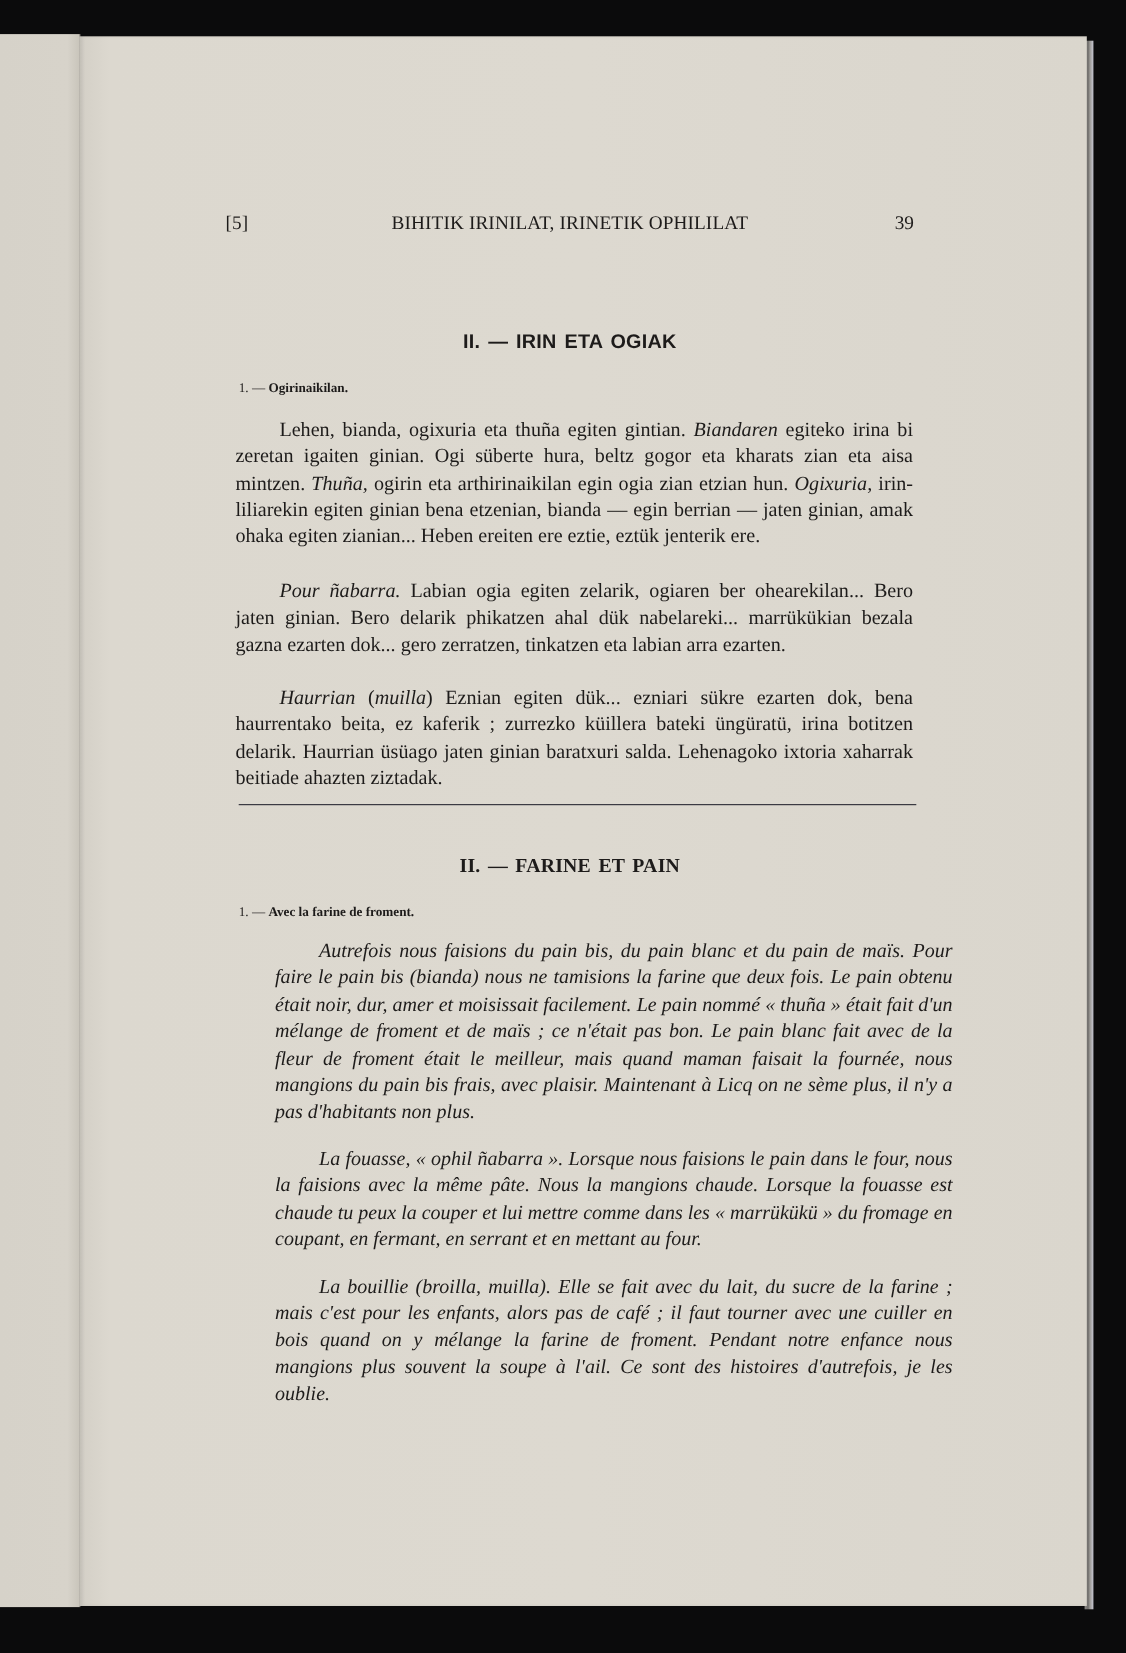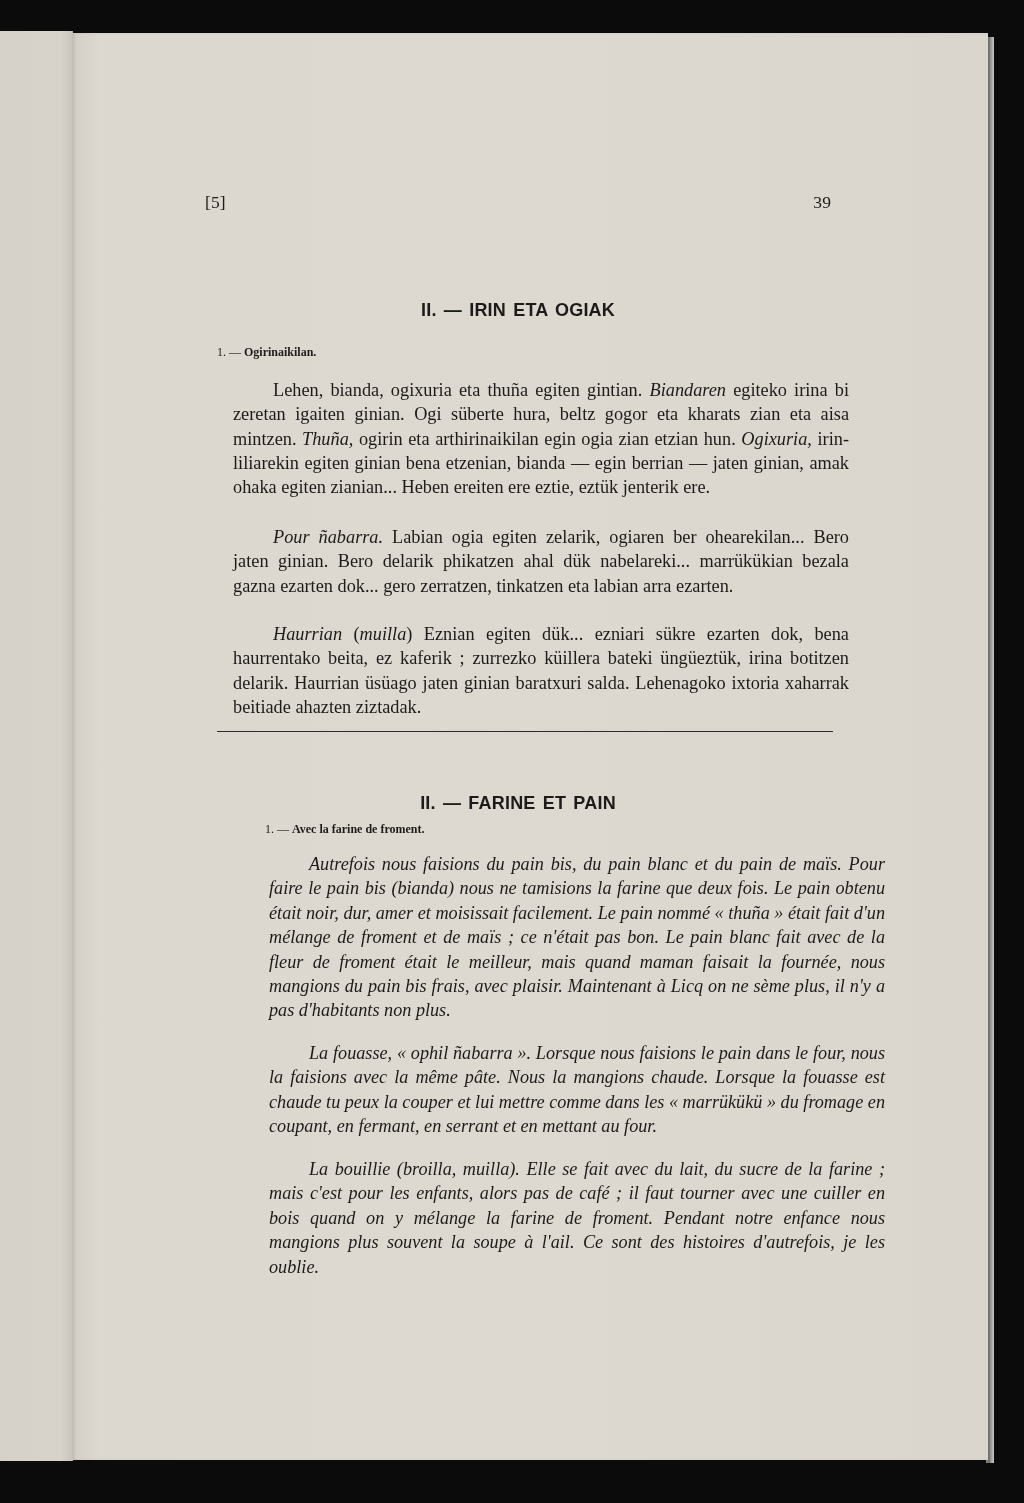"BIHITIK IRINILAT, IRINETIK OPHILILAT" span.title { html: none -> <span>BIHITIK IRINILAT, IRINETIK OPHILILAT</span> }
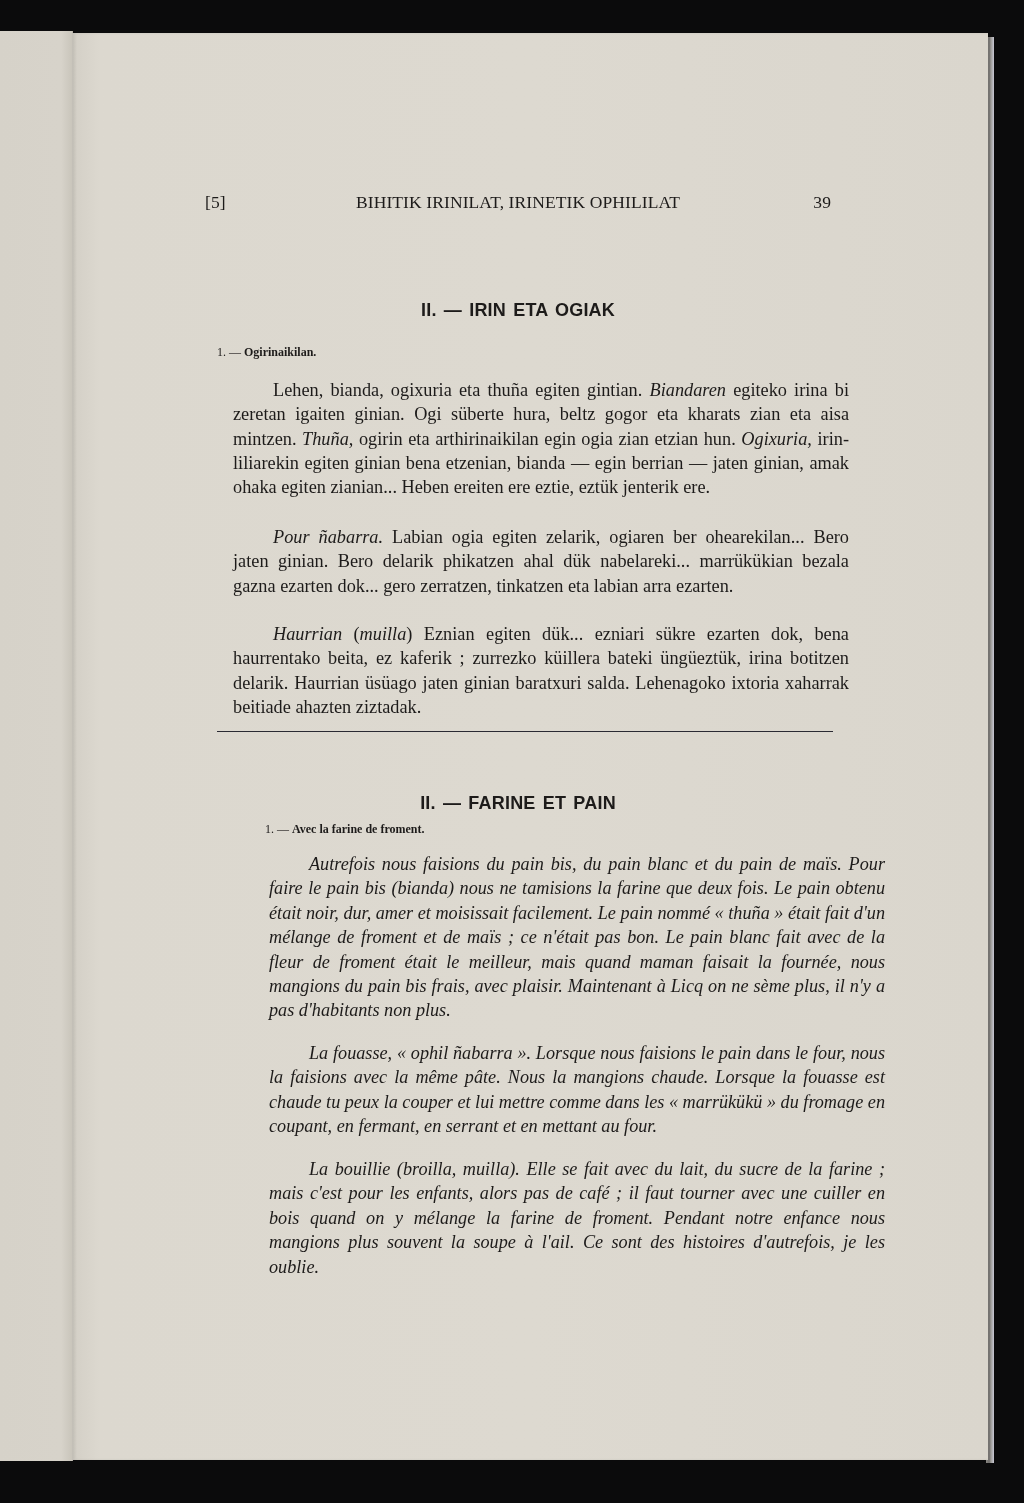"Lehen, bianda, ogixuria eta thuña" .para { left: 233px -> 214px }
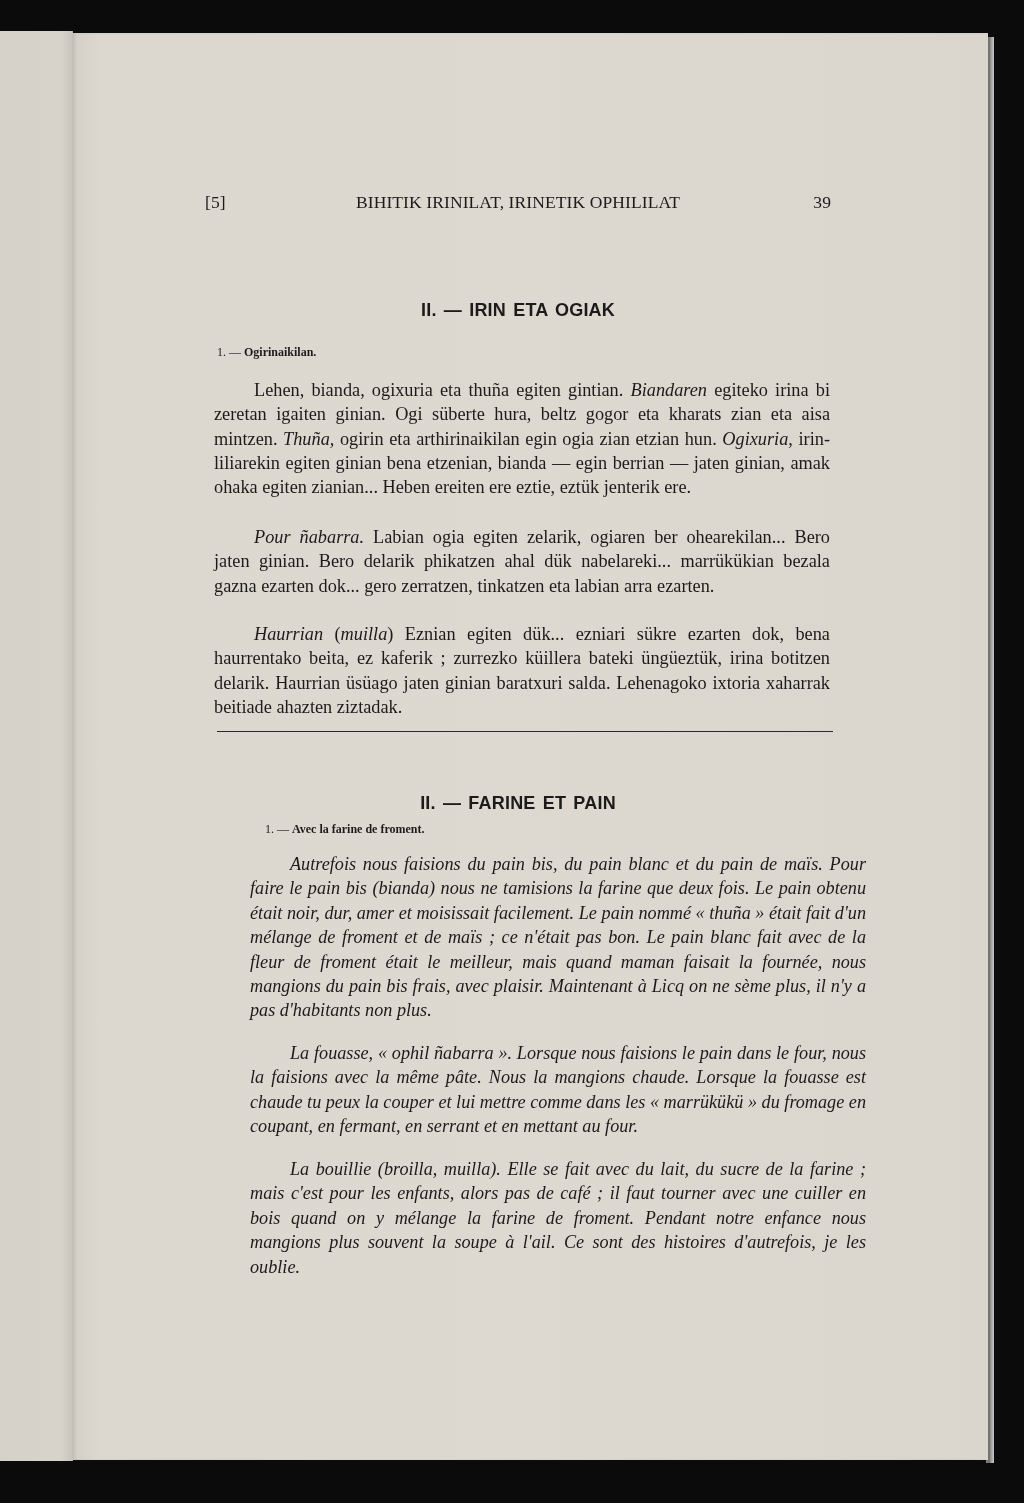") Eznian egiten dük... ezniari" span { text: eztük -> ratü }
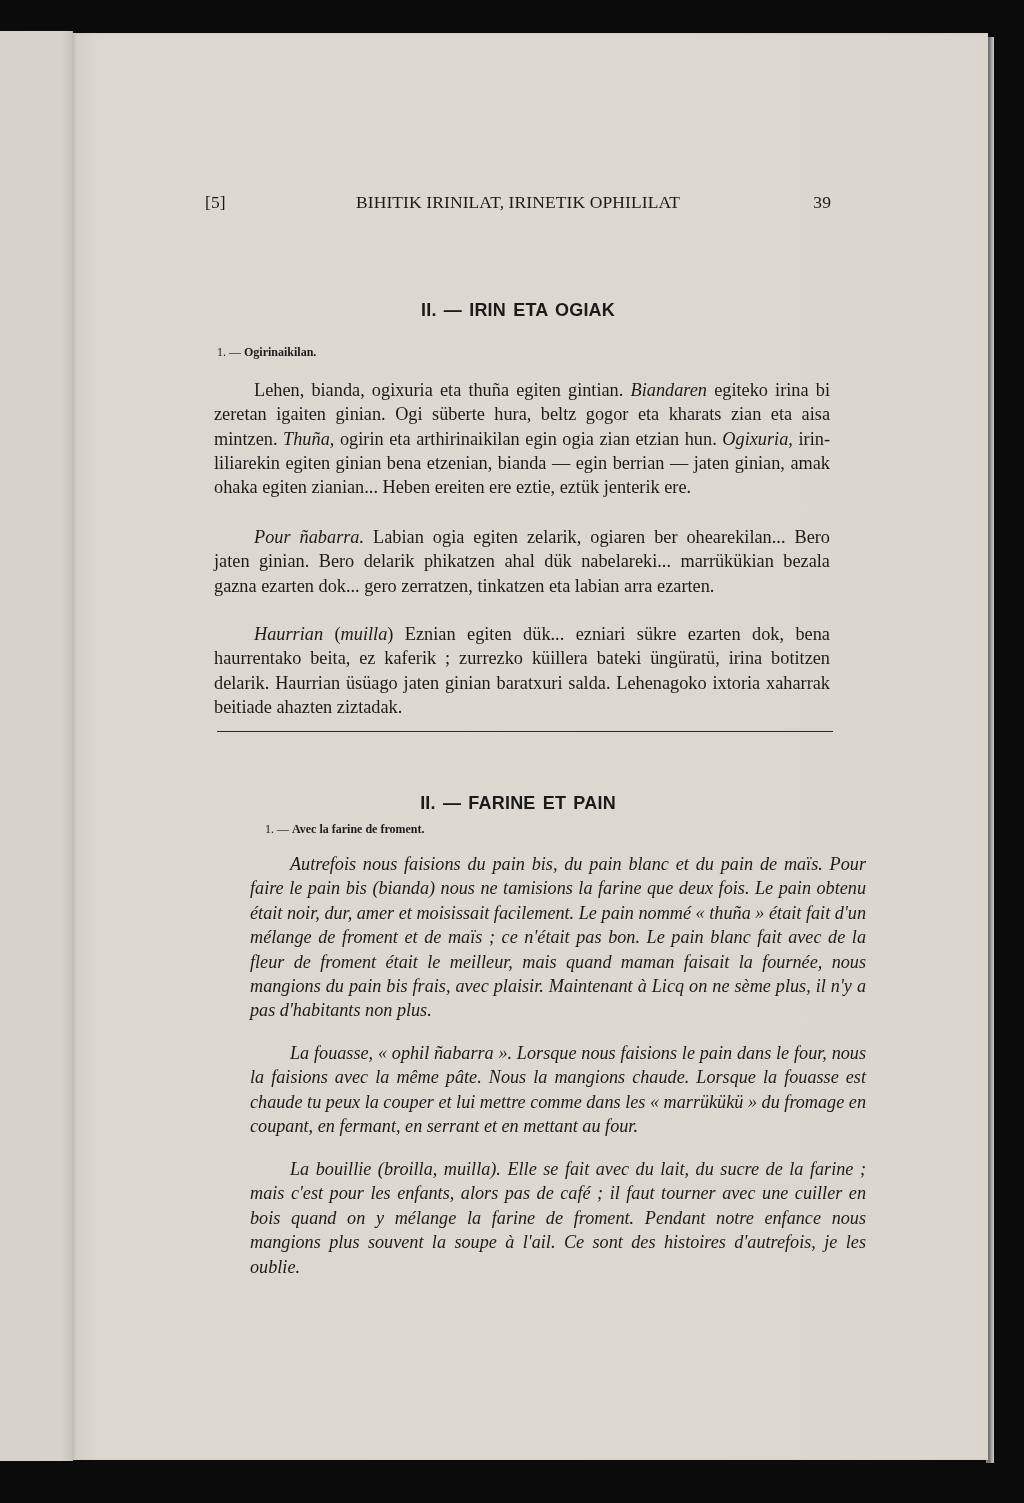"II. — FARINE ET PAIN" div.chapter-title { font-family: none -> Liberation Serif, serif; top: 793px -> 777px }
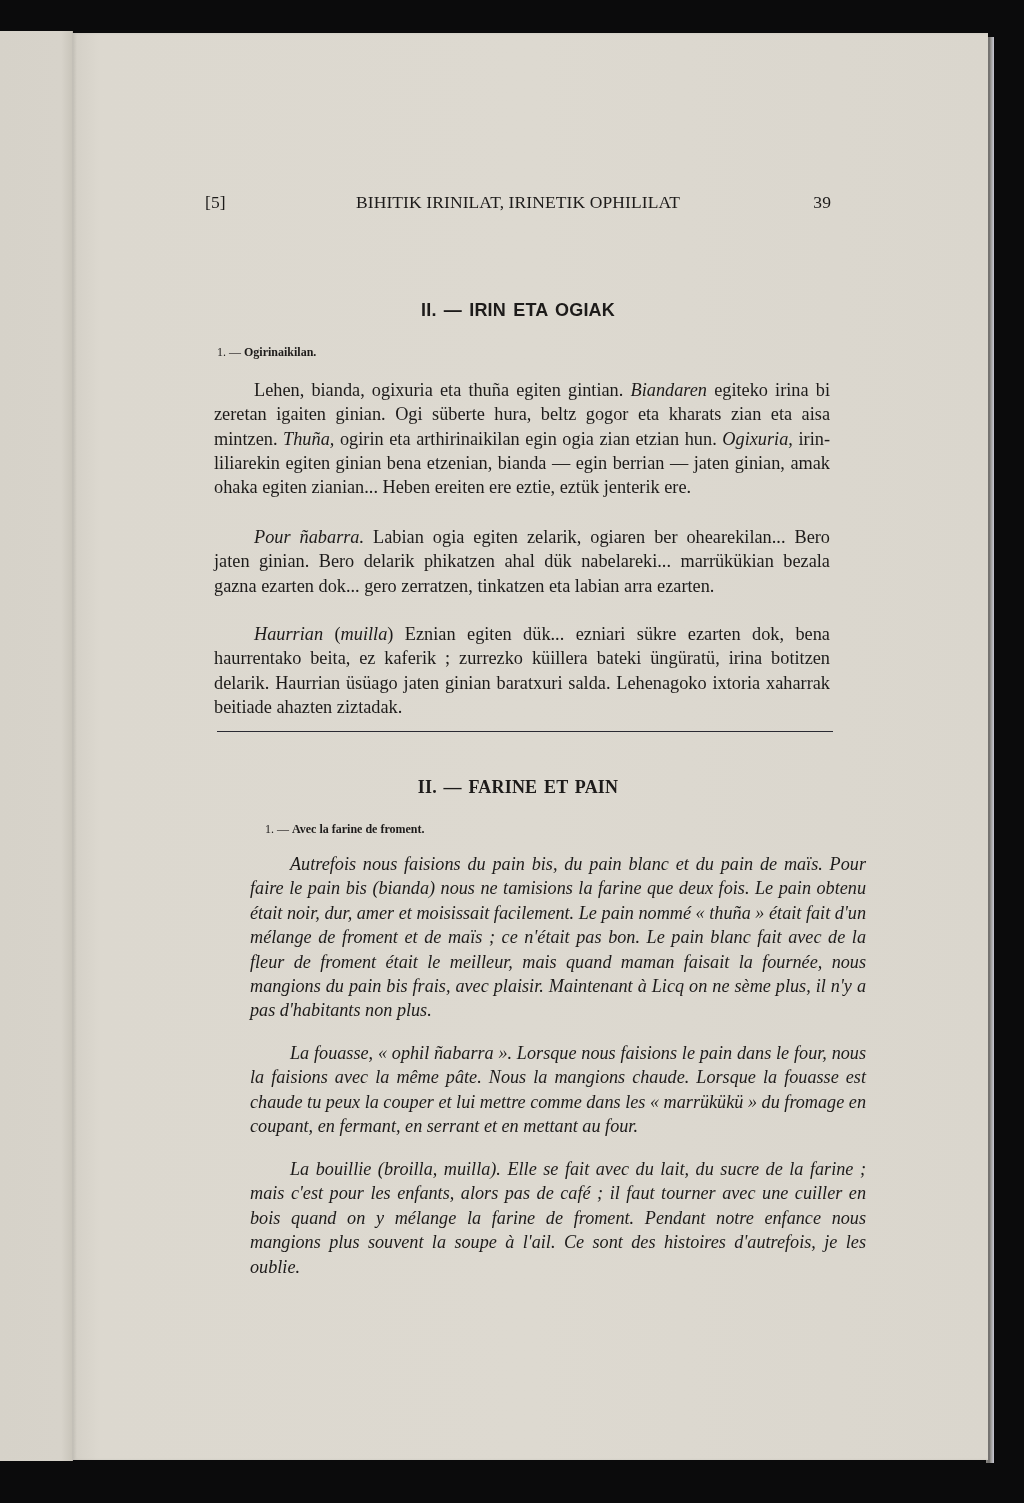"1. — Avec la farine" div.sub-title { margin-left: 48px -> none }
